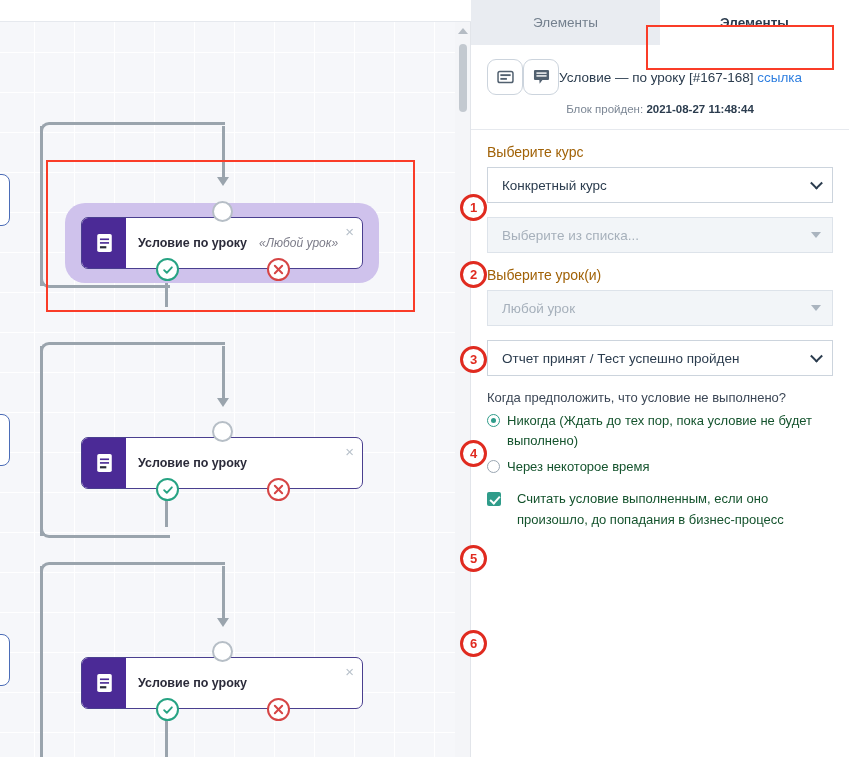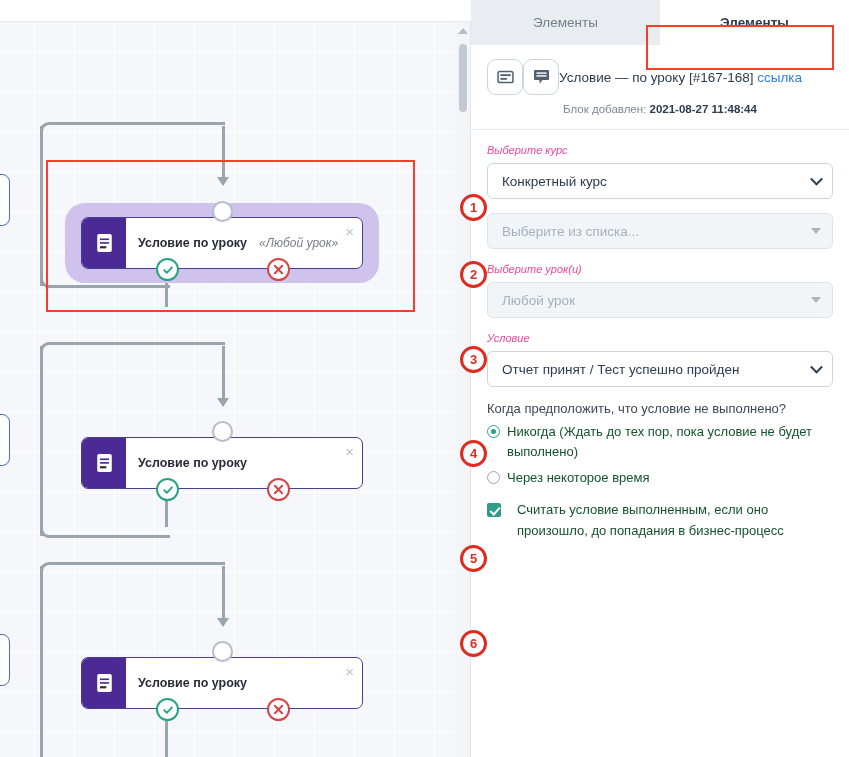"Блок добавлен:" span { text: добавлен -> пройден }
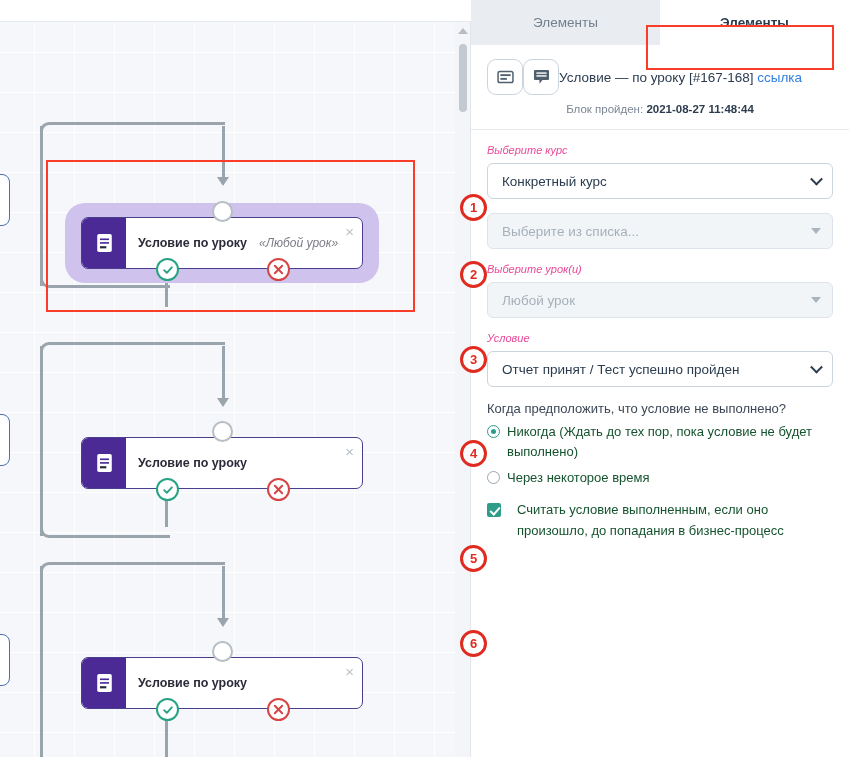"Выберите курс" .field-label { color: #ec4899 -> #a16207; font-size: 11px -> 14px; font-style: italic -> none }
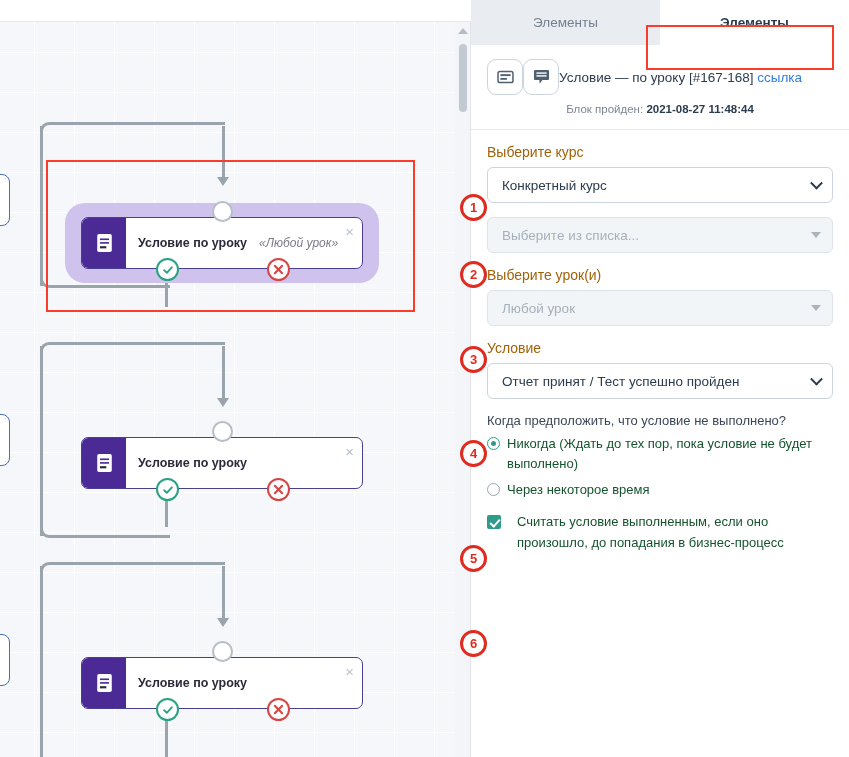"Конкретный курс" .select-box, .pick-box { border-radius: 6px -> 0 }
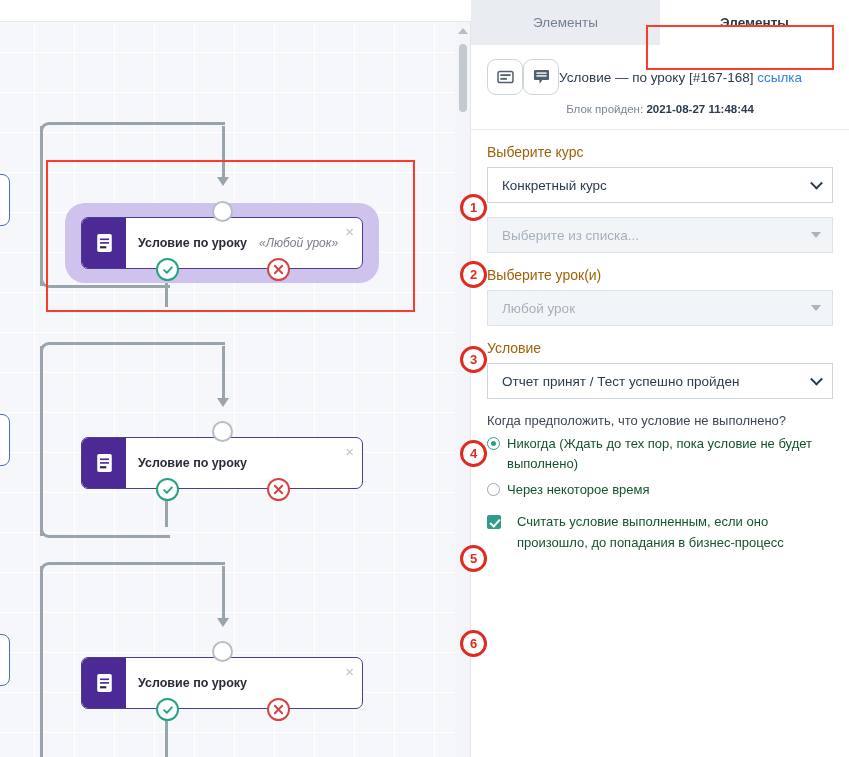"Условие" div.field-label { html: <div>Условие</div> -> none }
